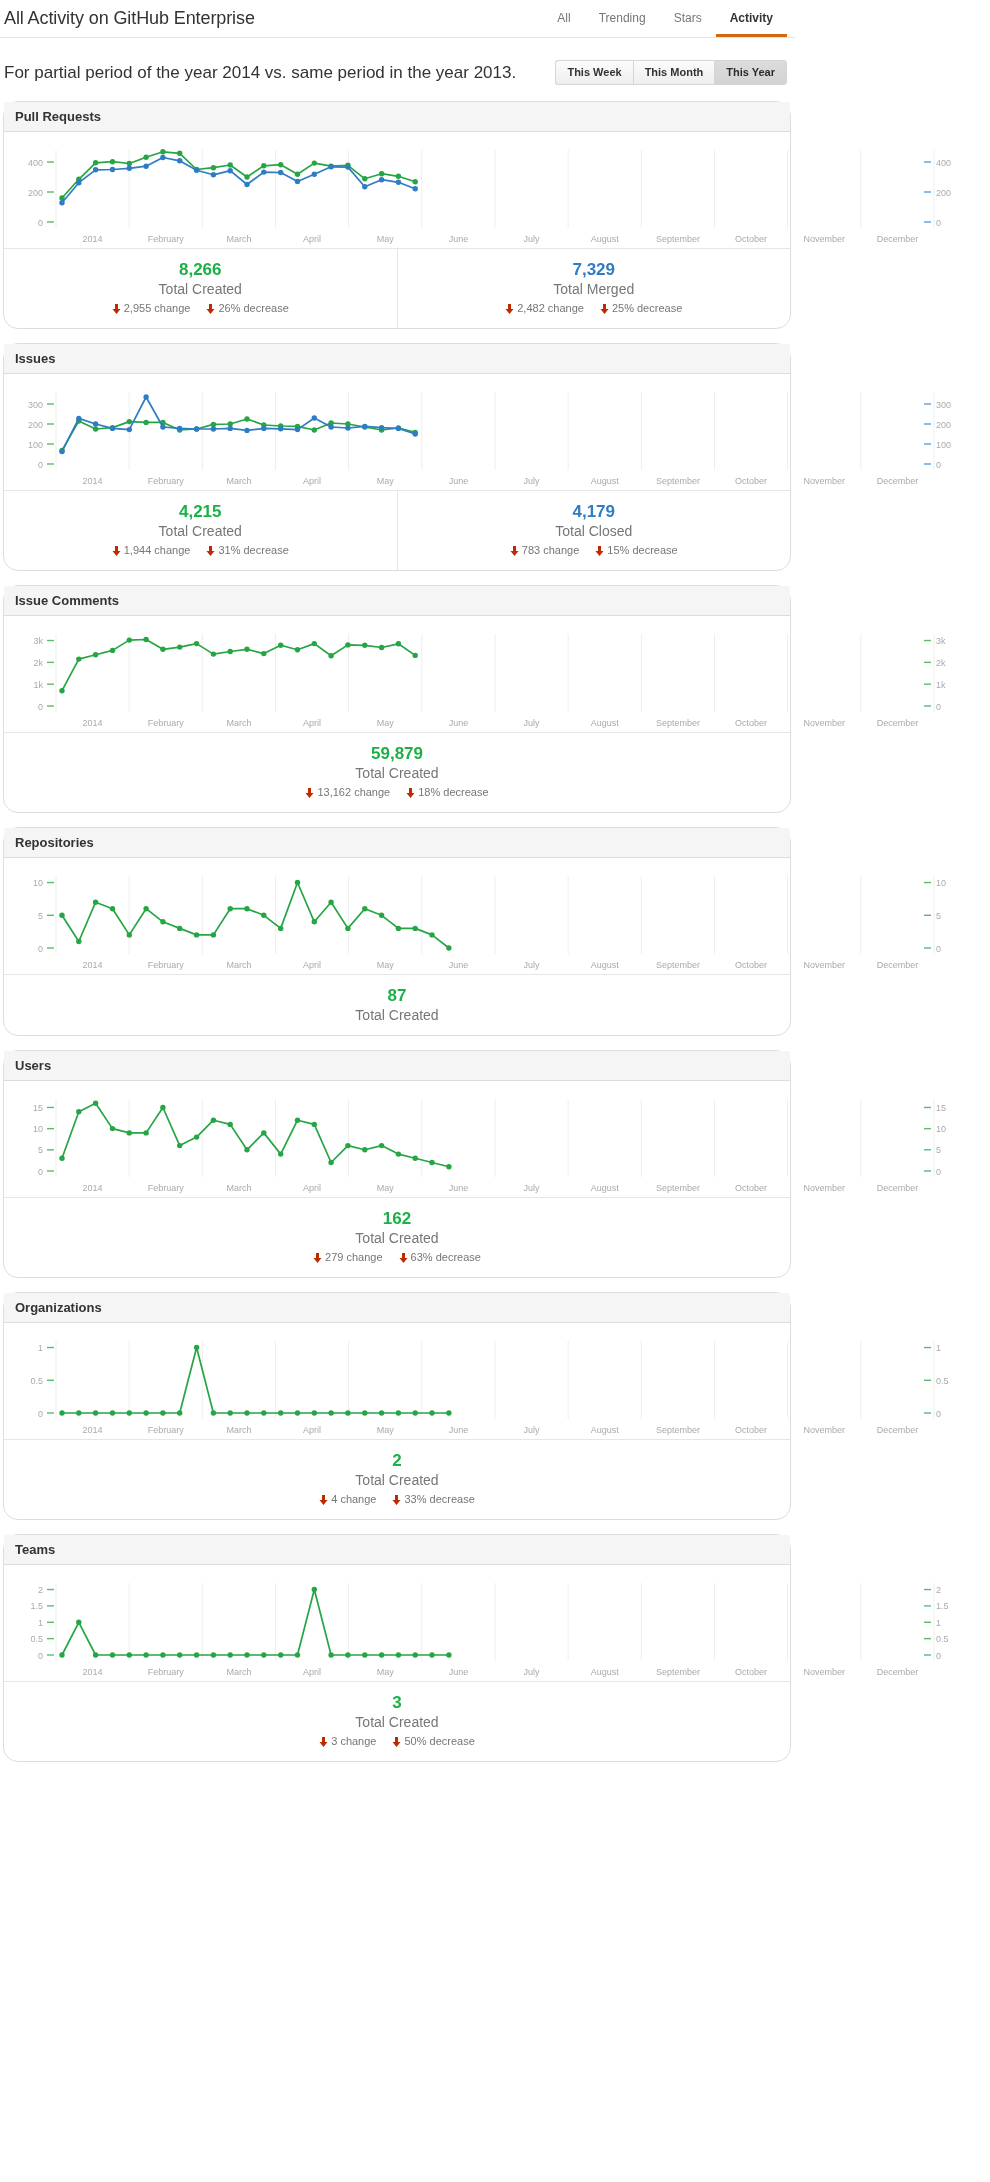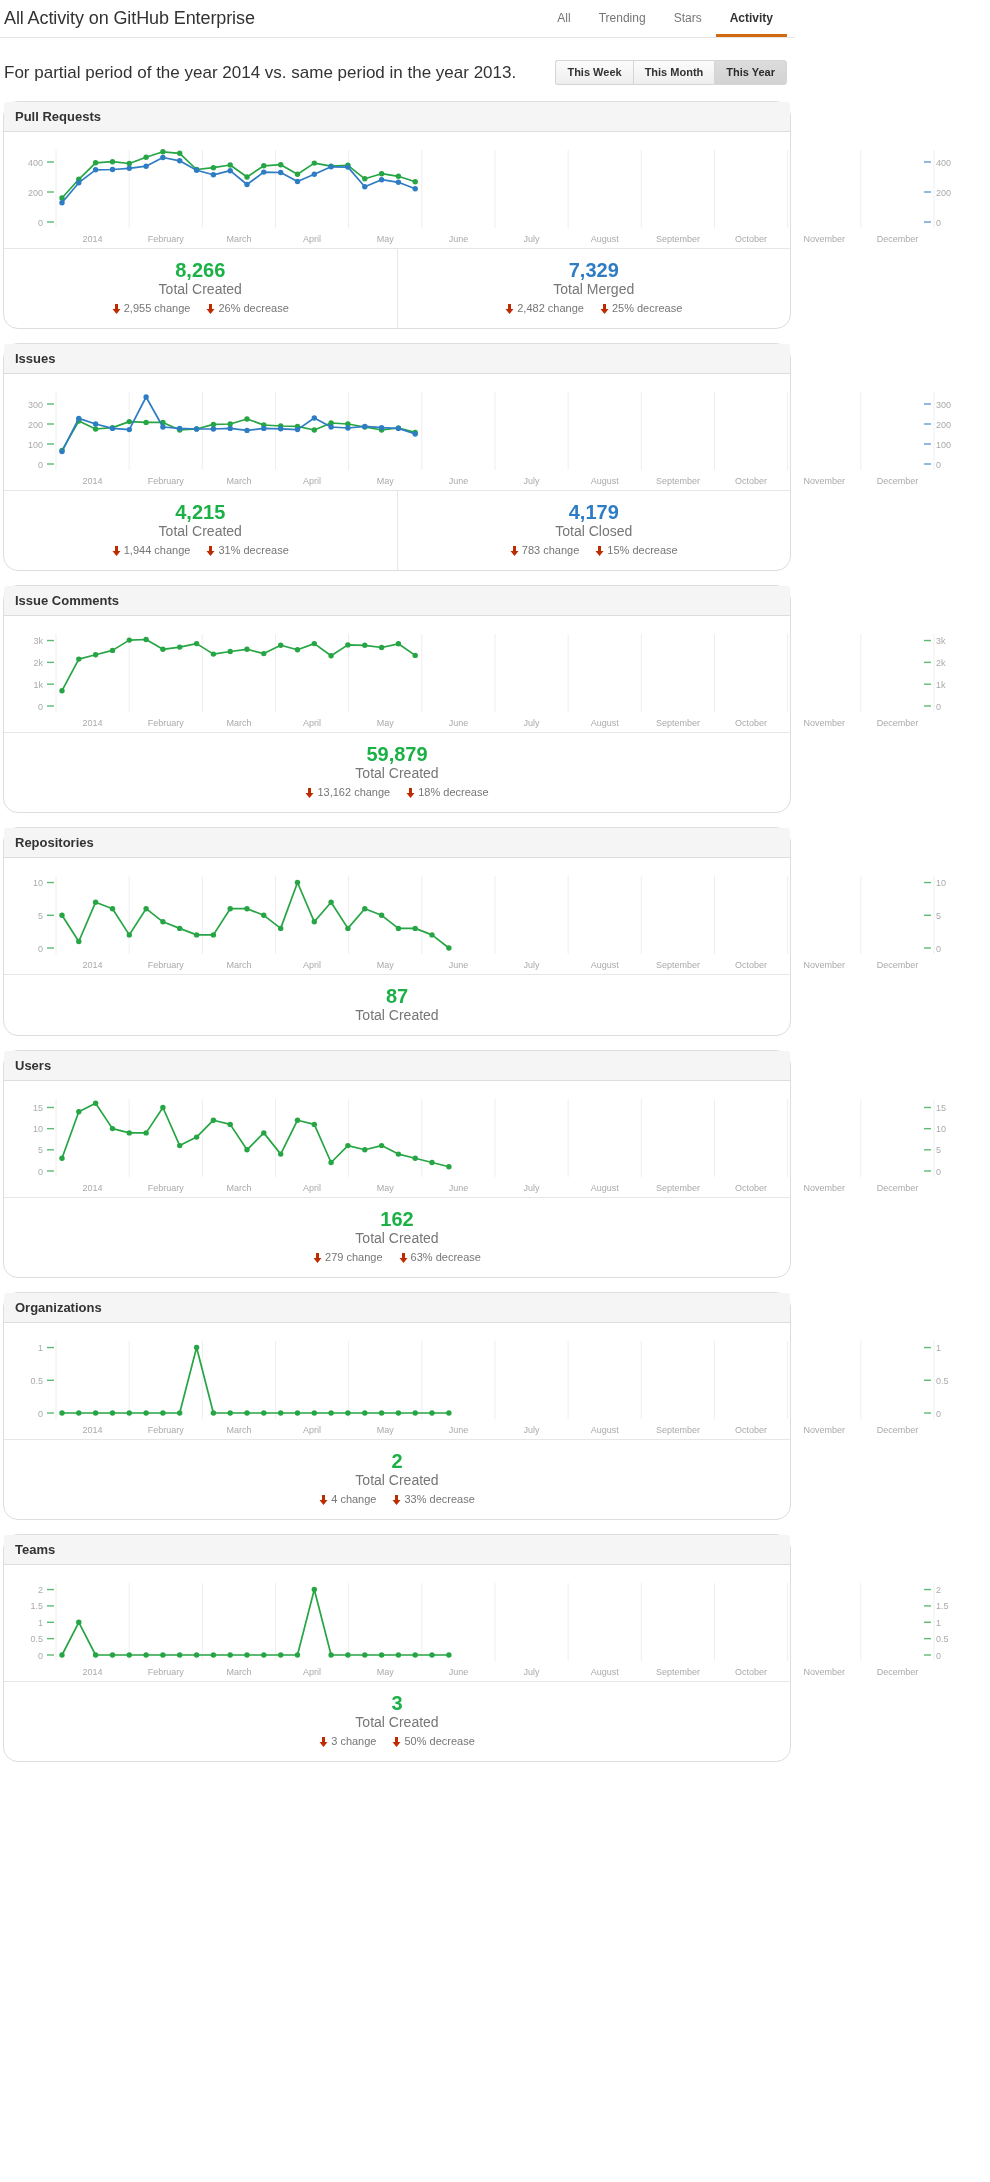"8,266" .stat-value { font-size: 20px -> 17px }
